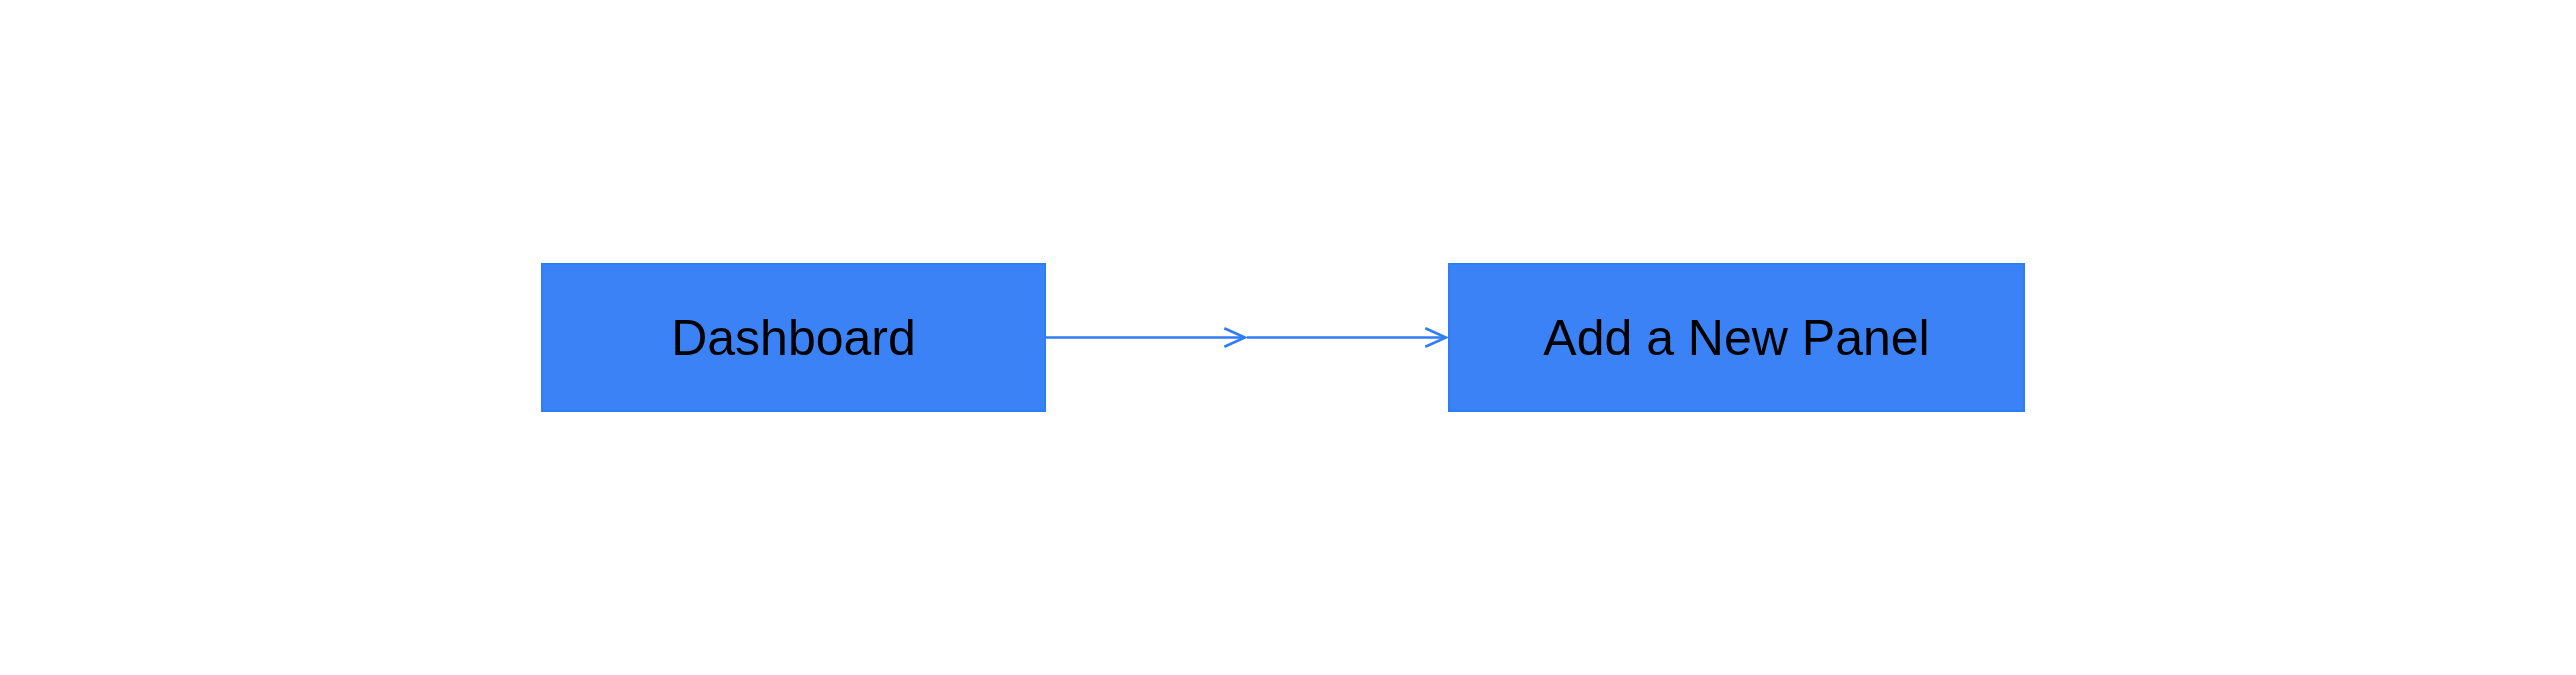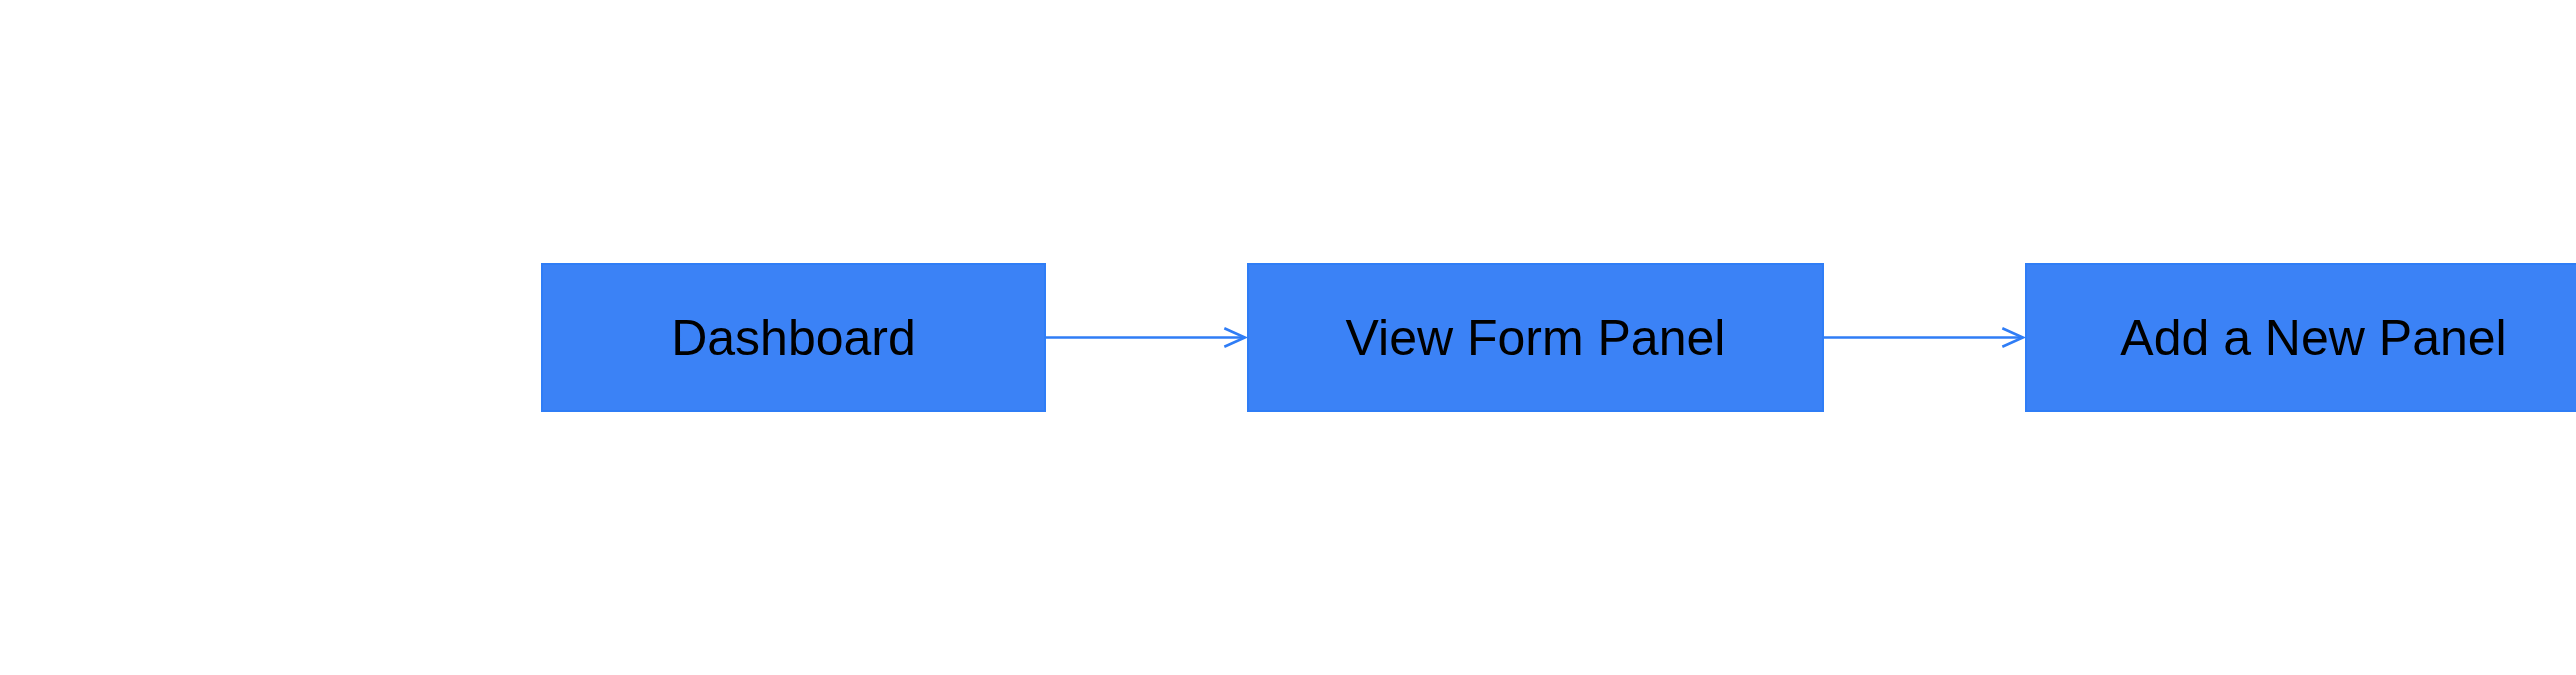"View Form Panel" div.node { html: <div> <span>View Form Panel</span> </div> -> none }
